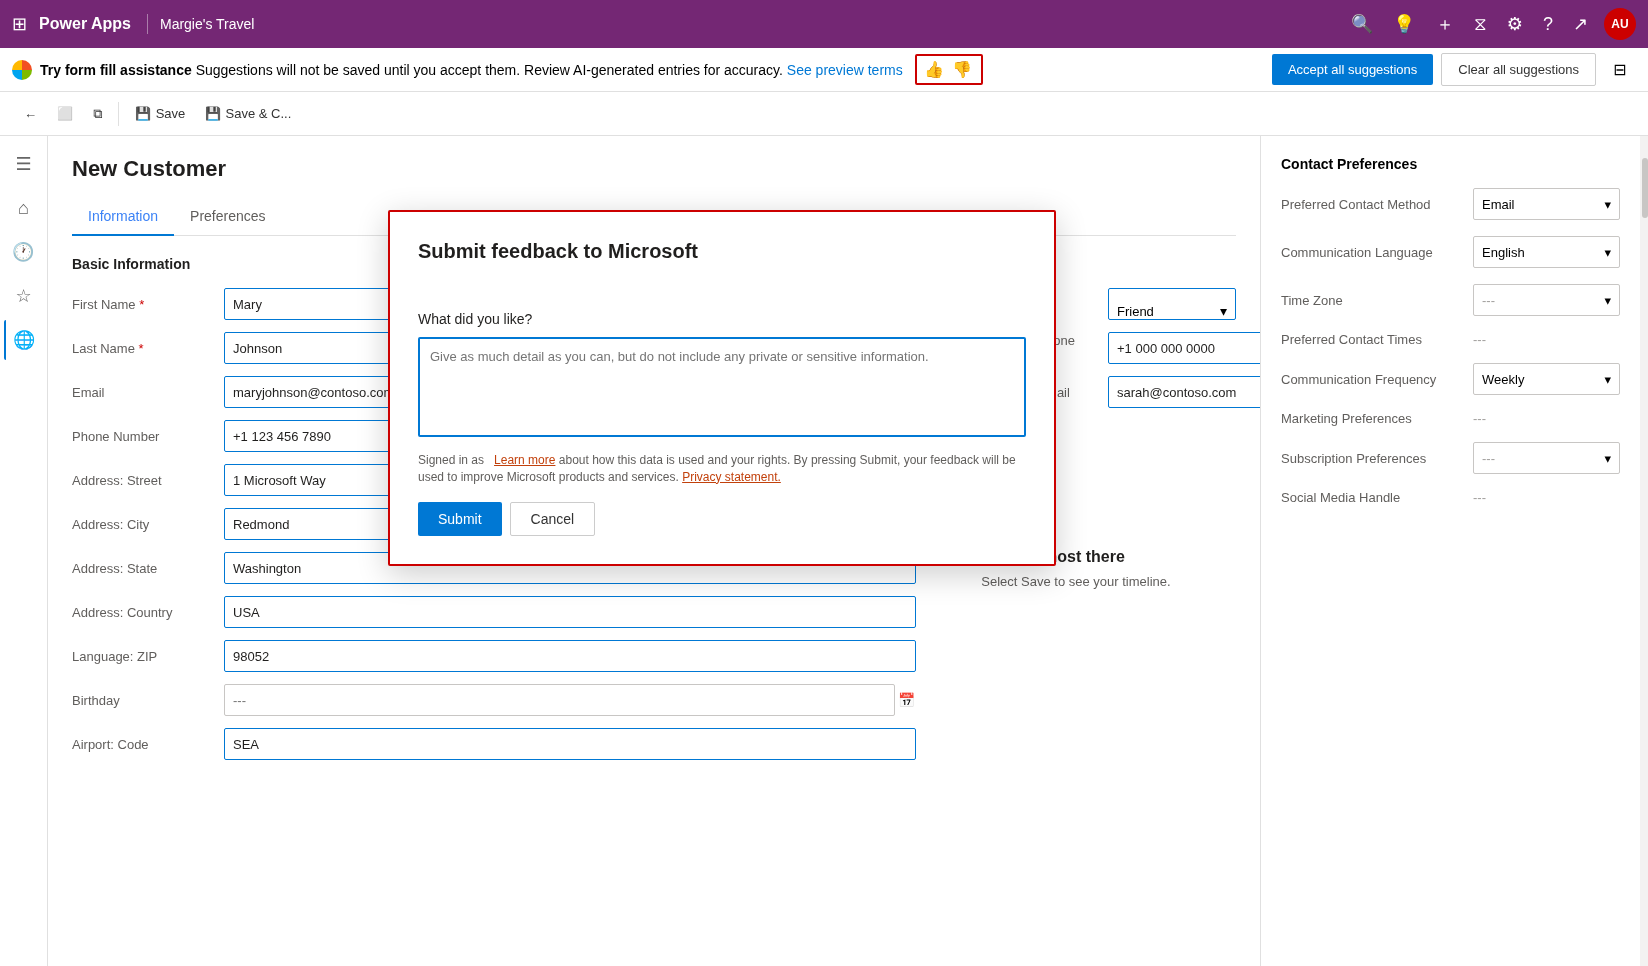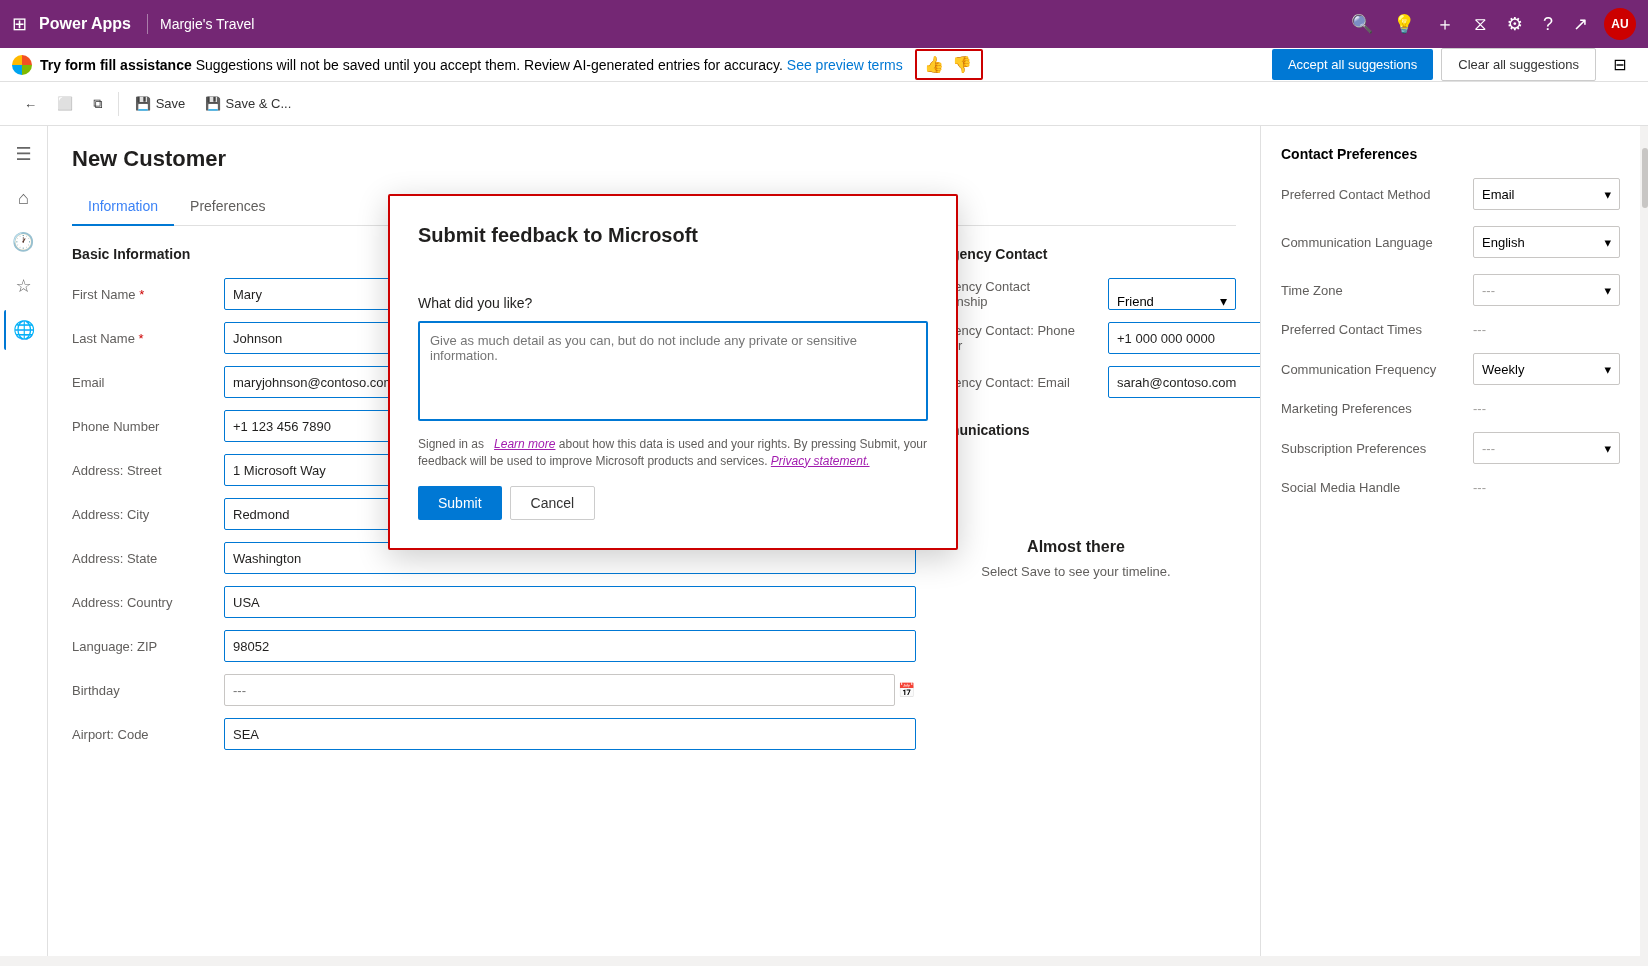"Try form fill assistance Suggestions" .suggestion-bar { height: 34px -> 44px }
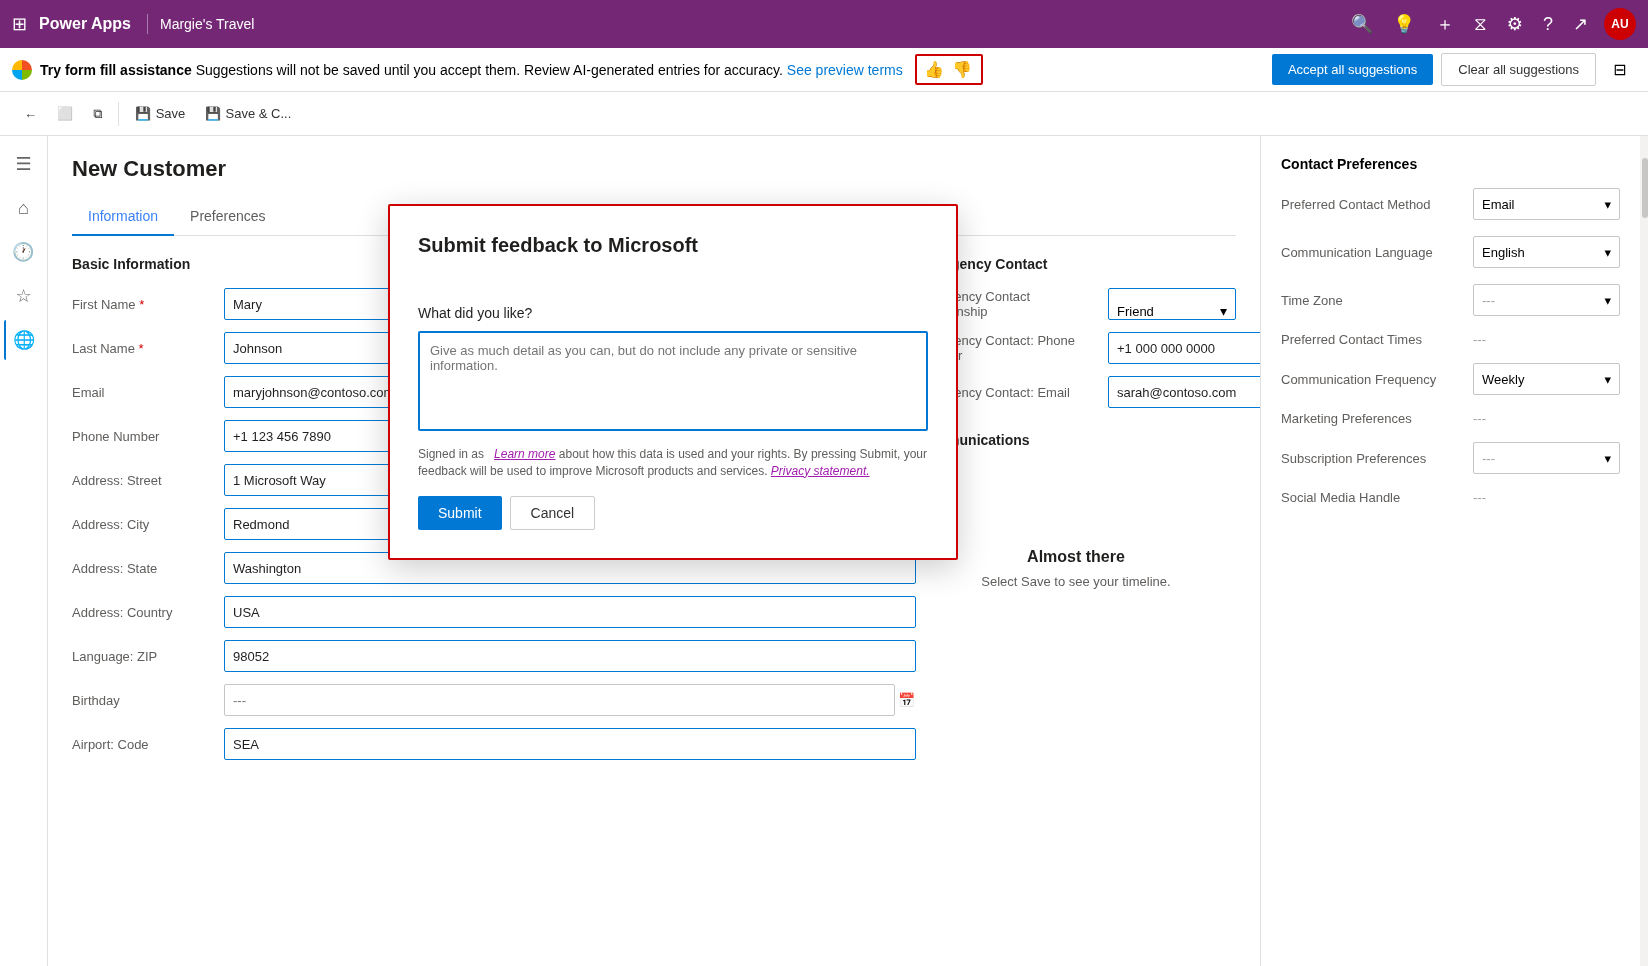"Submit feedback to Microsoft" .modal { top: 68px -> 74px; width: 570px -> 668px }
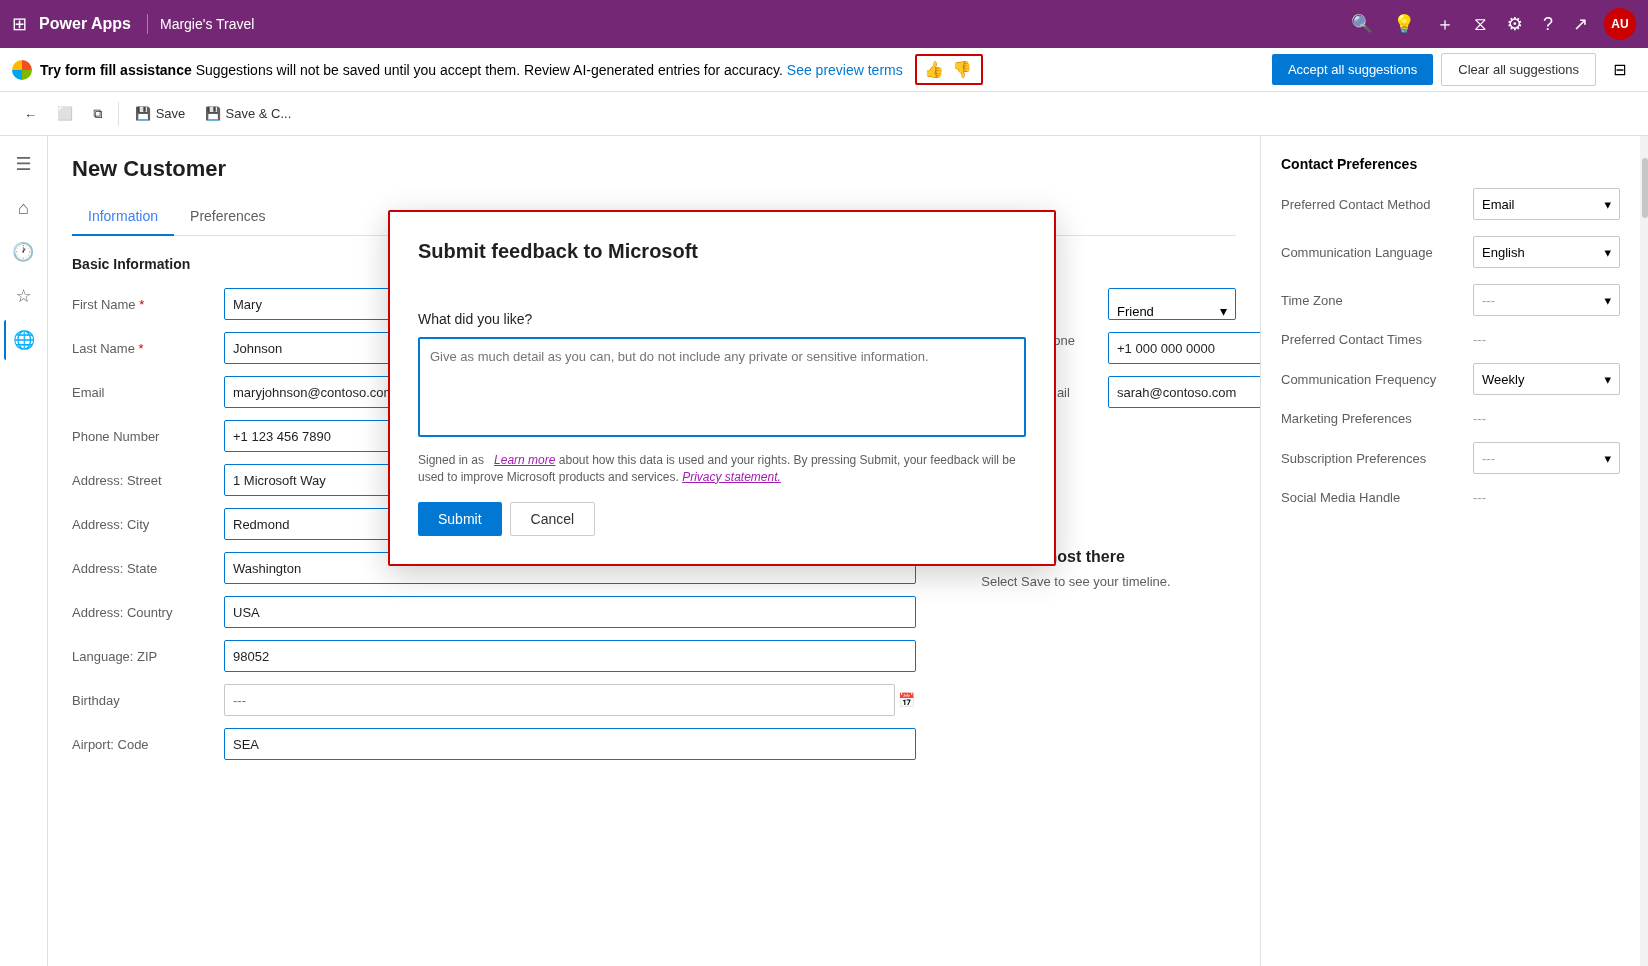"Learn more" .modal-footer-text a { color: #a21caf -> #c2410c; font-style: italic -> none }
